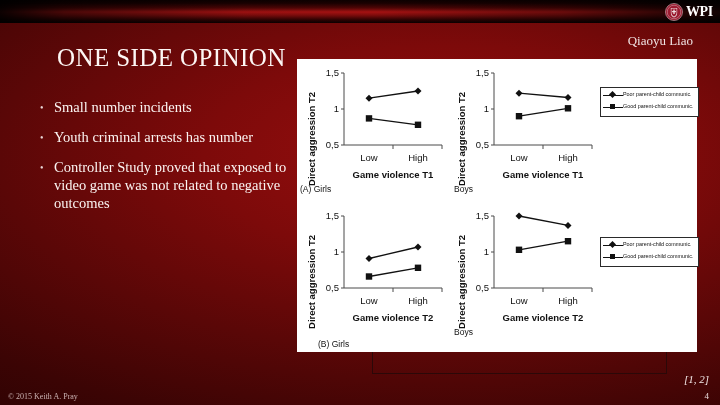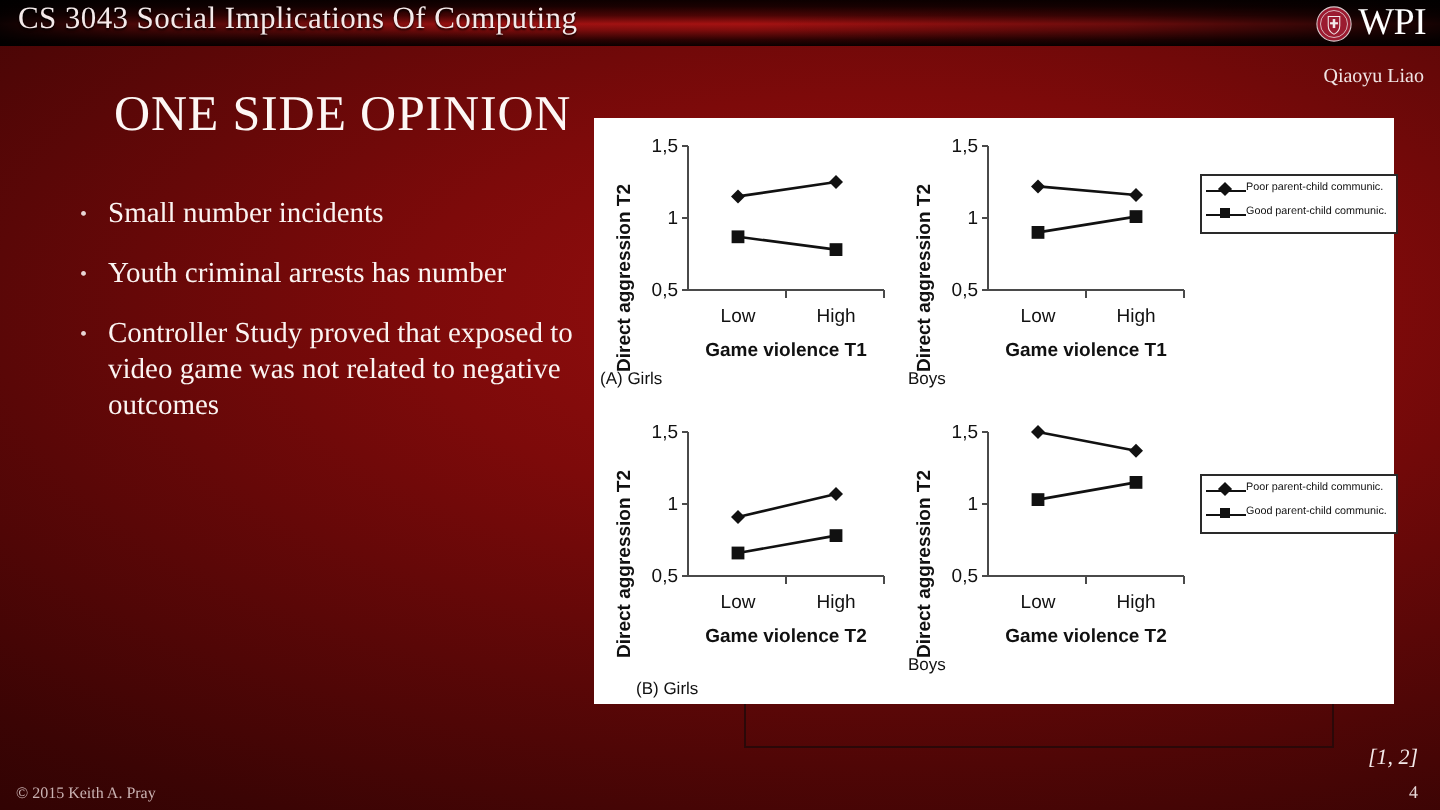"CS 3043 Social Implications Of" div { html: <div>CS 3043 Social Implications Of Computing</div> -> none }
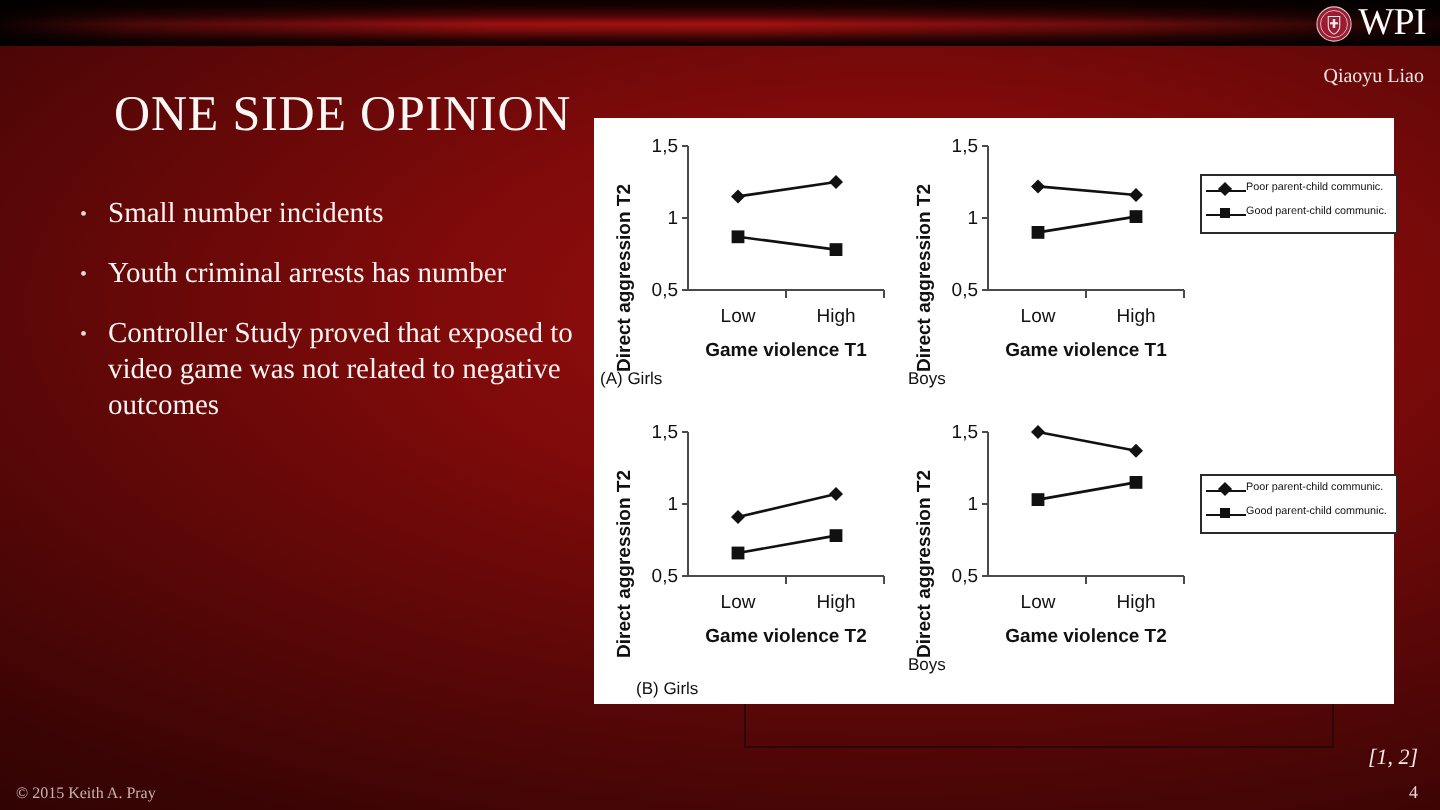"WPI" #wpi-word { font-size: 19px -> 14px; font-weight: normal -> bold }
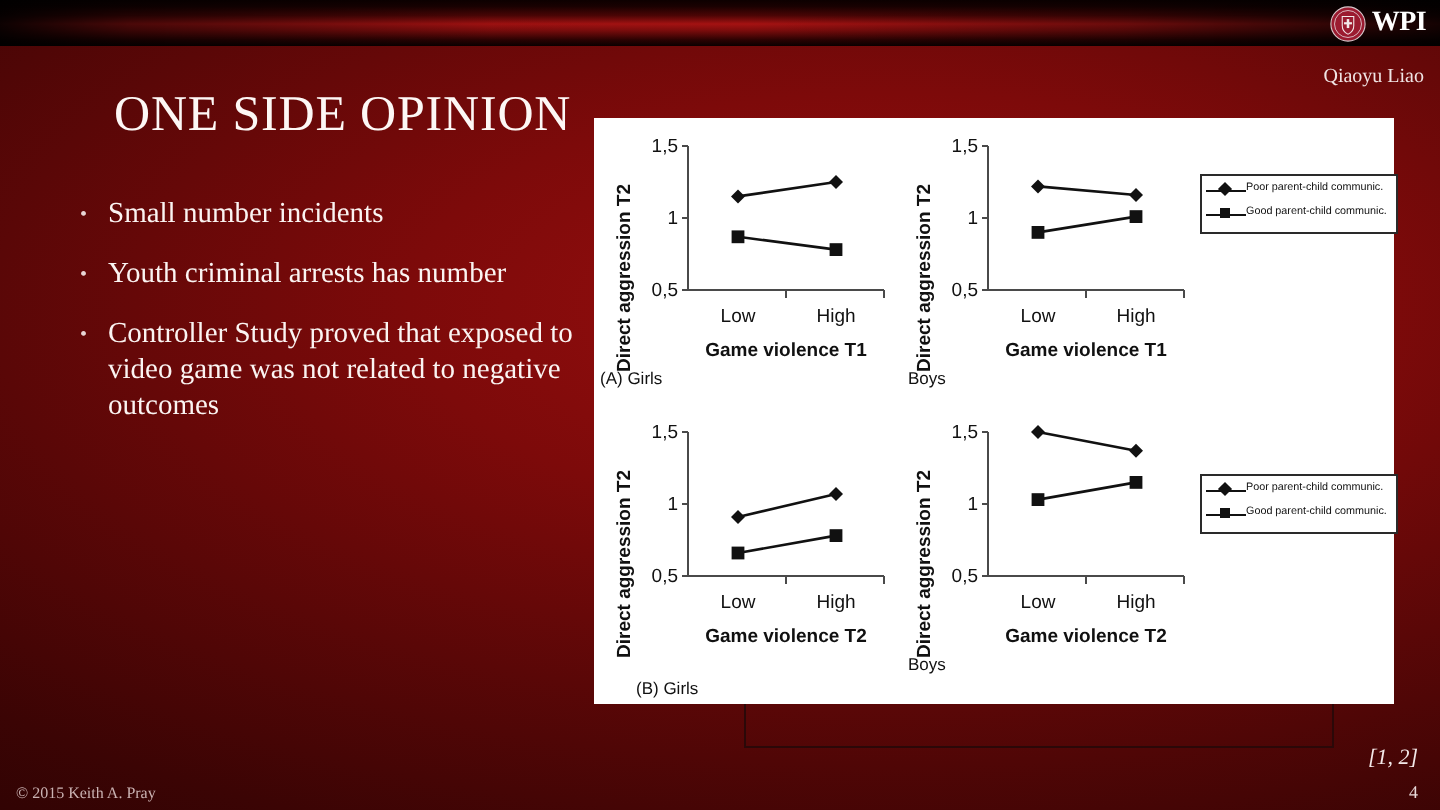"Qiaoyu Liao" #author { font-size: 10px -> 13px; right: 8px -> 27px }
